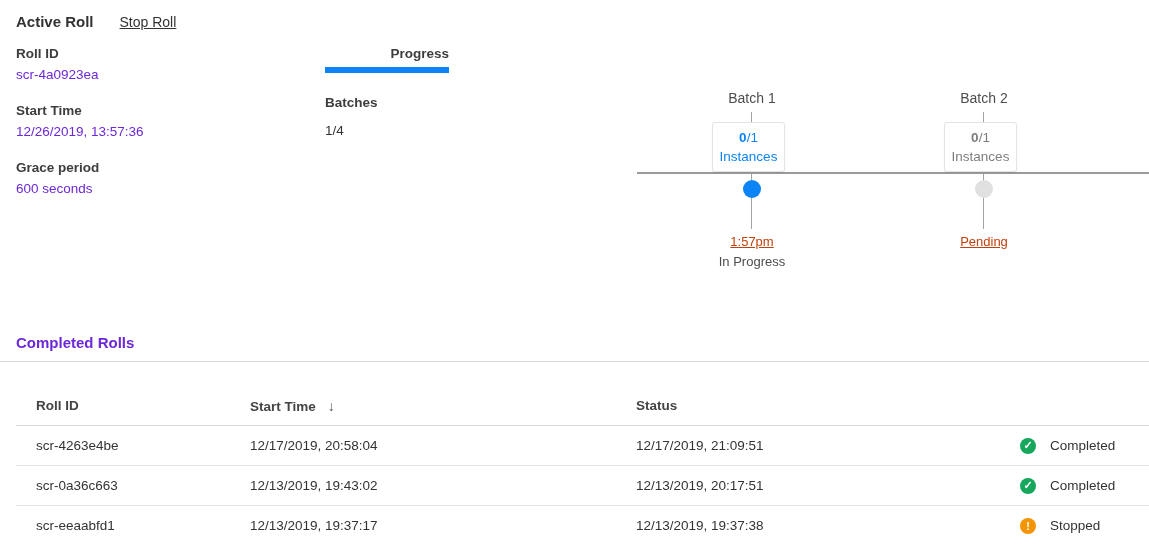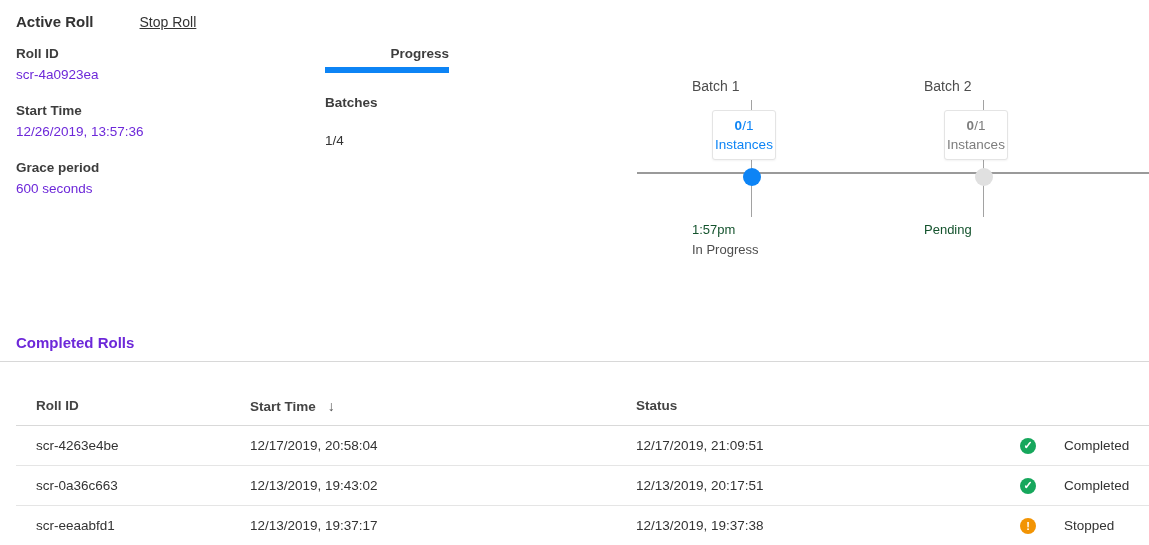"Stop Roll" .stop-link { margin-left: 20px -> none }
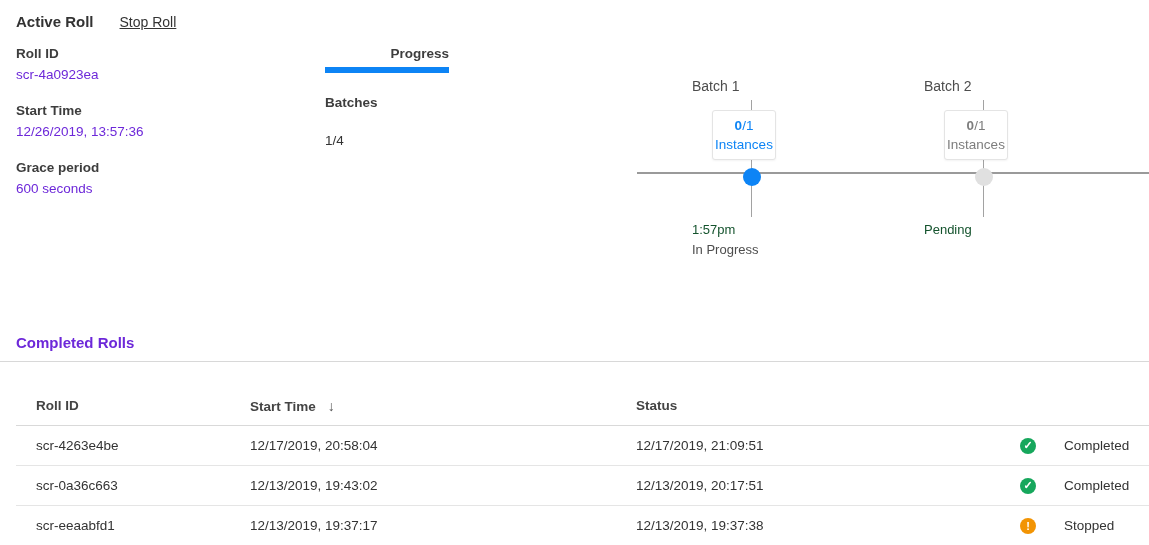"Batch 1" .batch-group { text-align: left -> center; top: 4px -> 16px }
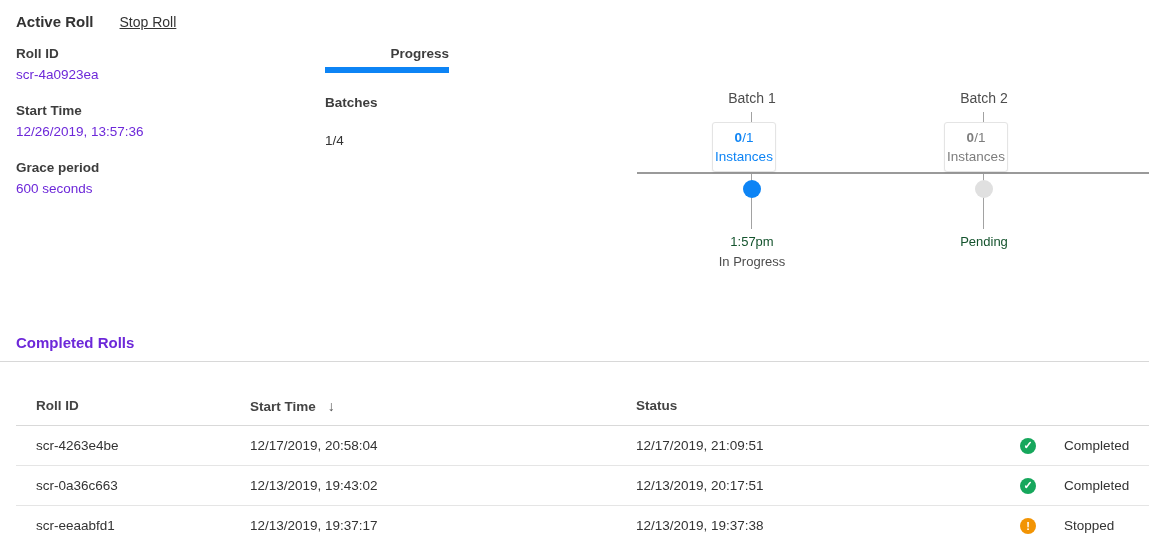"1/4" .batches-value { margin-top: 22px -> 12px }
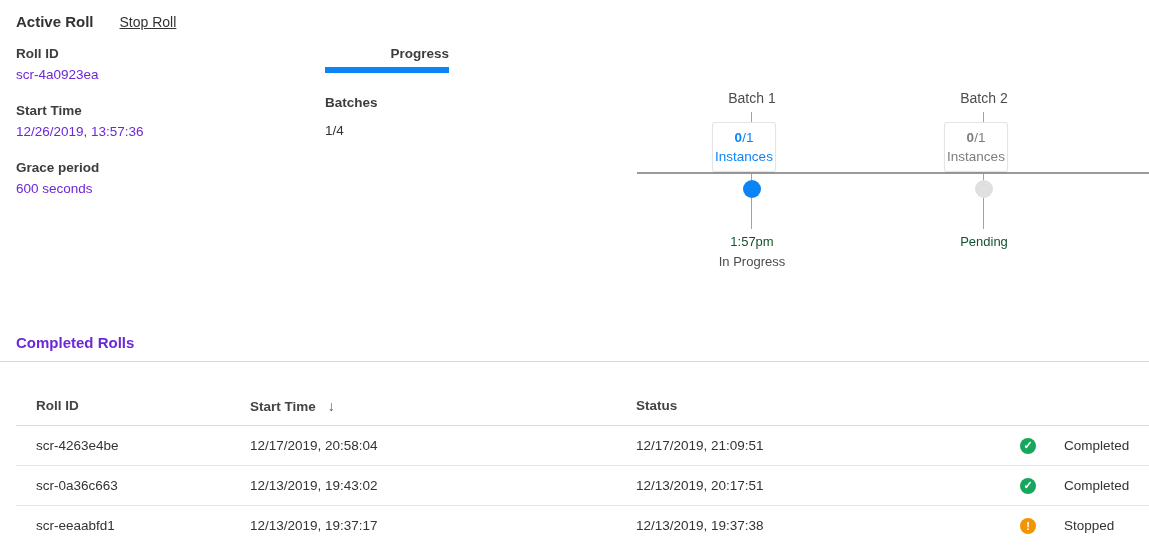"0/1" .batch-card { width: 64px -> 73px }
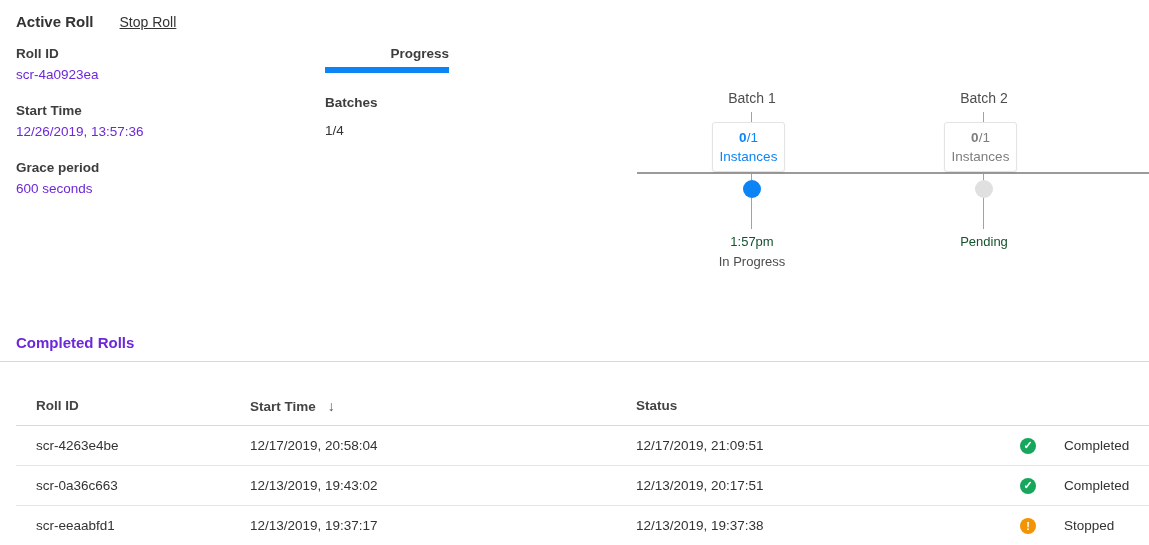"1:57pm" .batch-time1 { color: #14532d -> #c2410c; text-decoration: none -> underline }
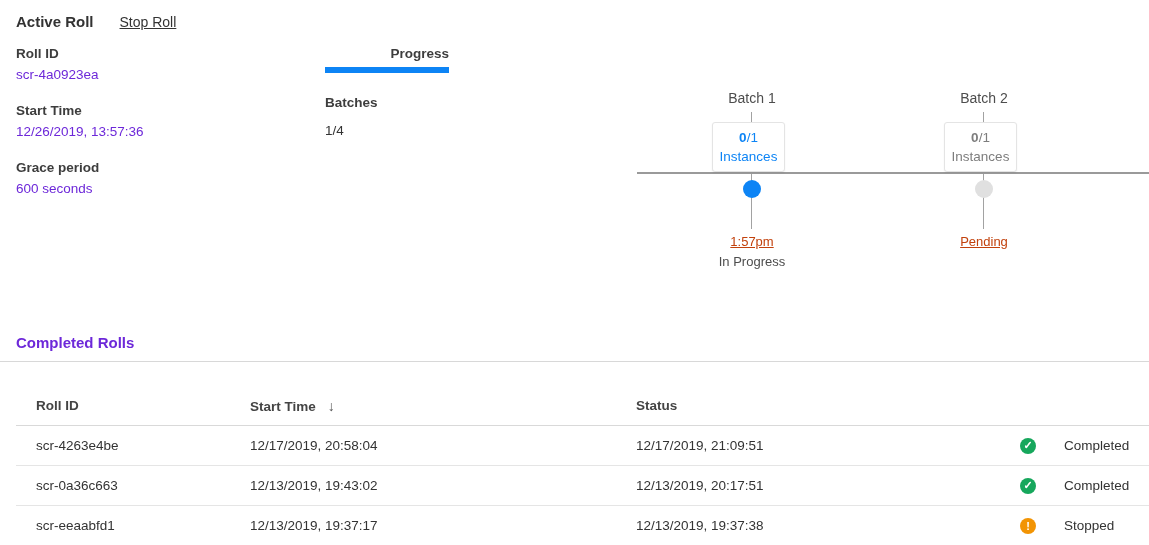"Completed" .status-cell { gap: 28px -> 14px }
